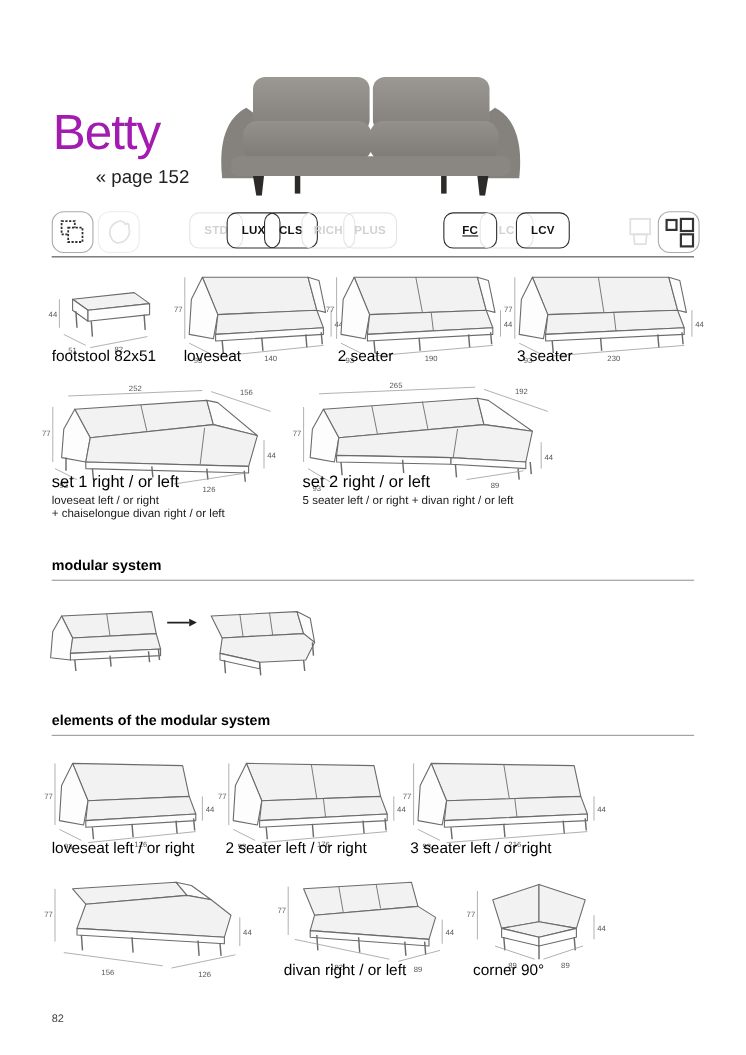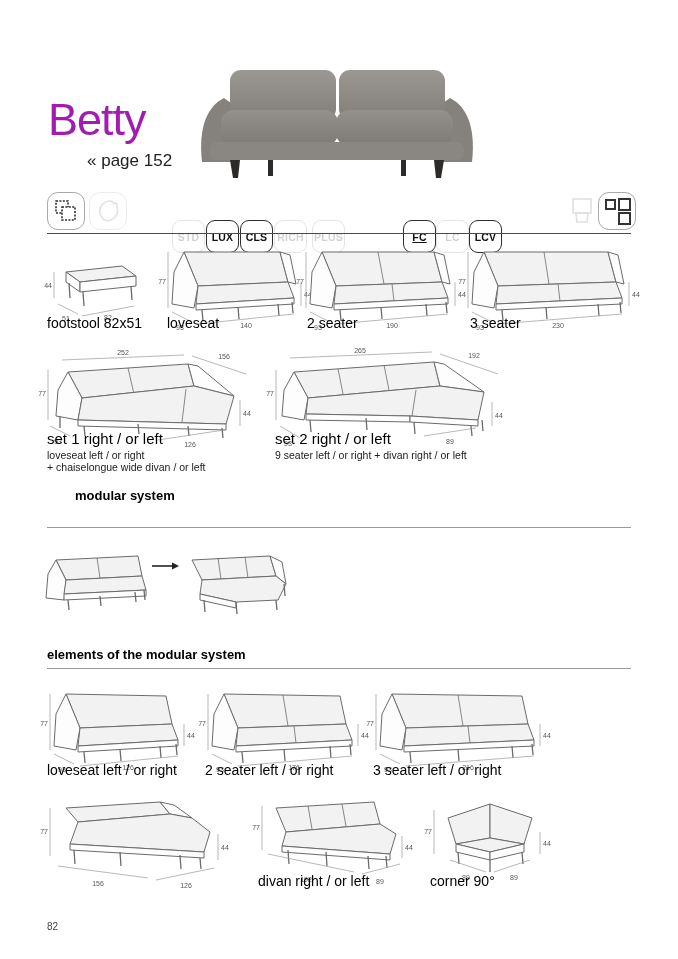"STD" .badge { margin-top: 27px -> none; width: 33px -> 49px }
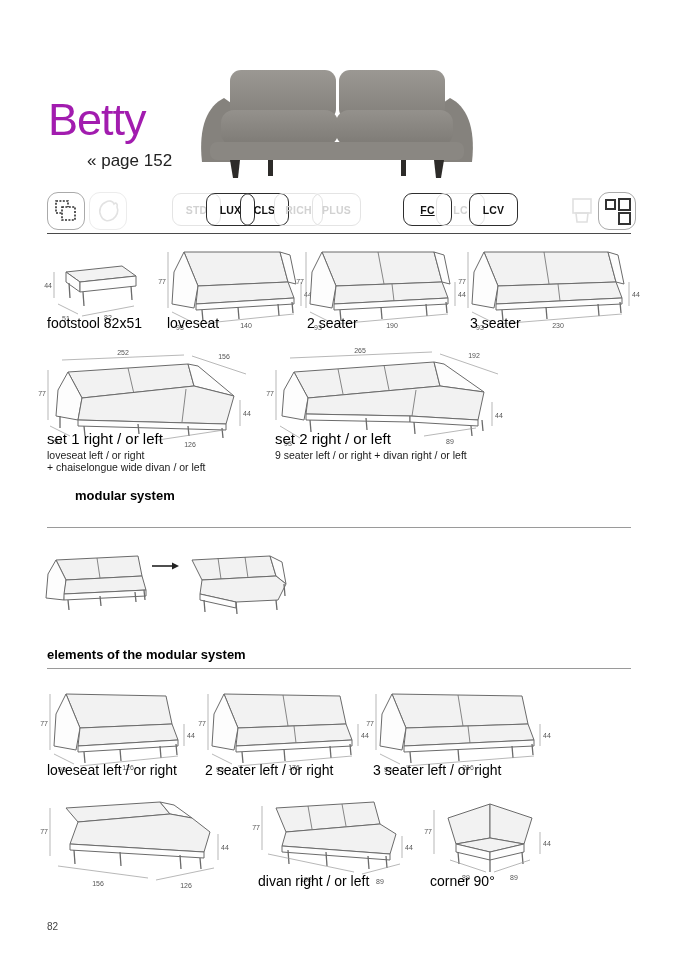"9 seater left / or" div.abs { text: 9 -> 5 }
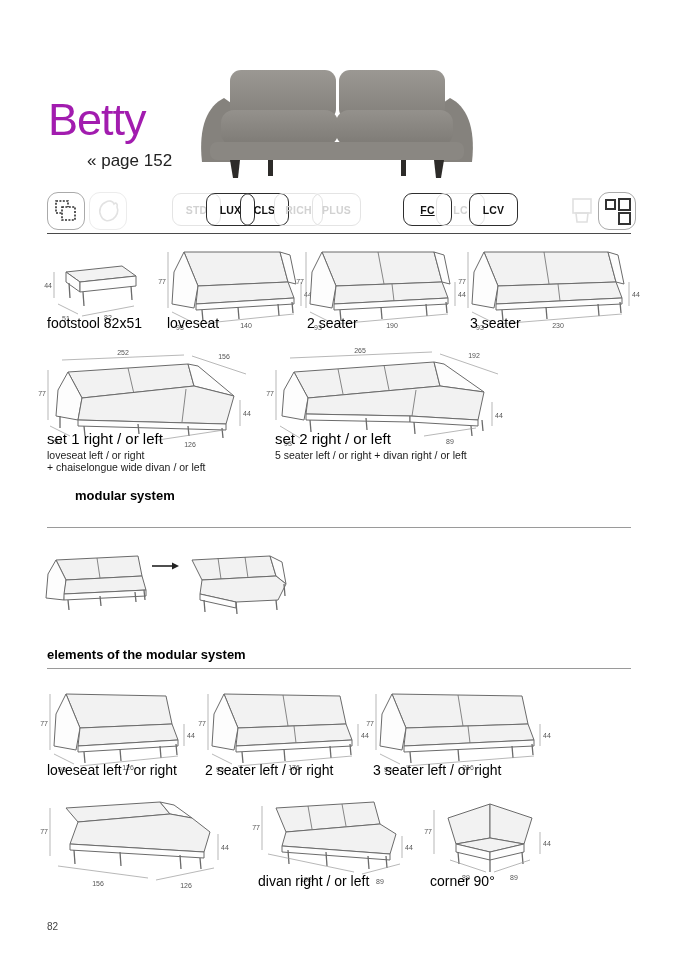"+ chaiselongue wide divan /" div.abs { text: wide divan -> divan right }
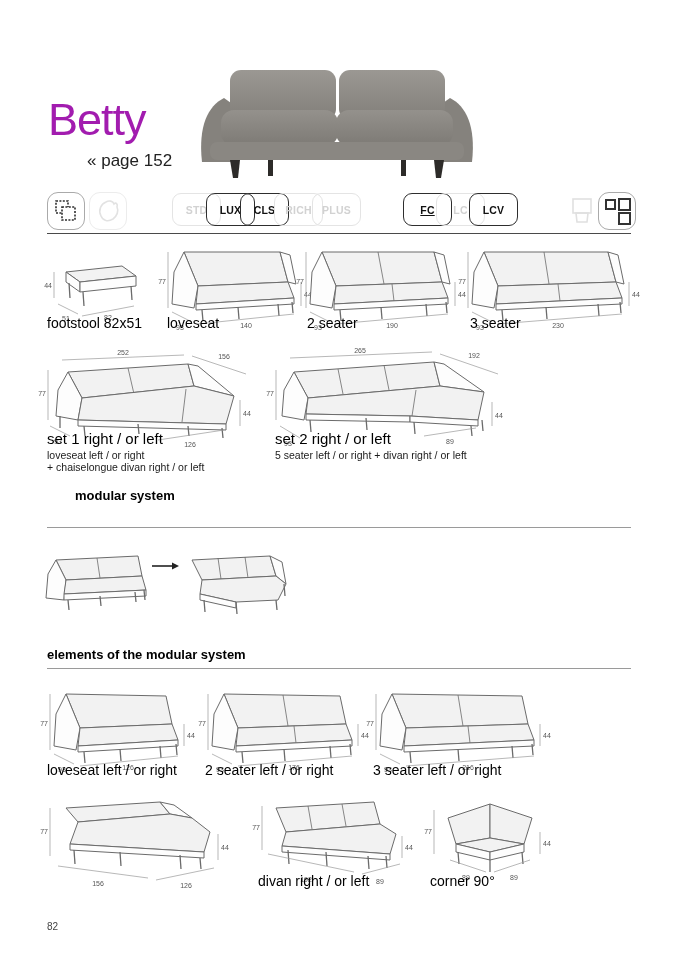"modular system" div.abs { margin-left: 28px -> none; top: 488px -> 506px }
